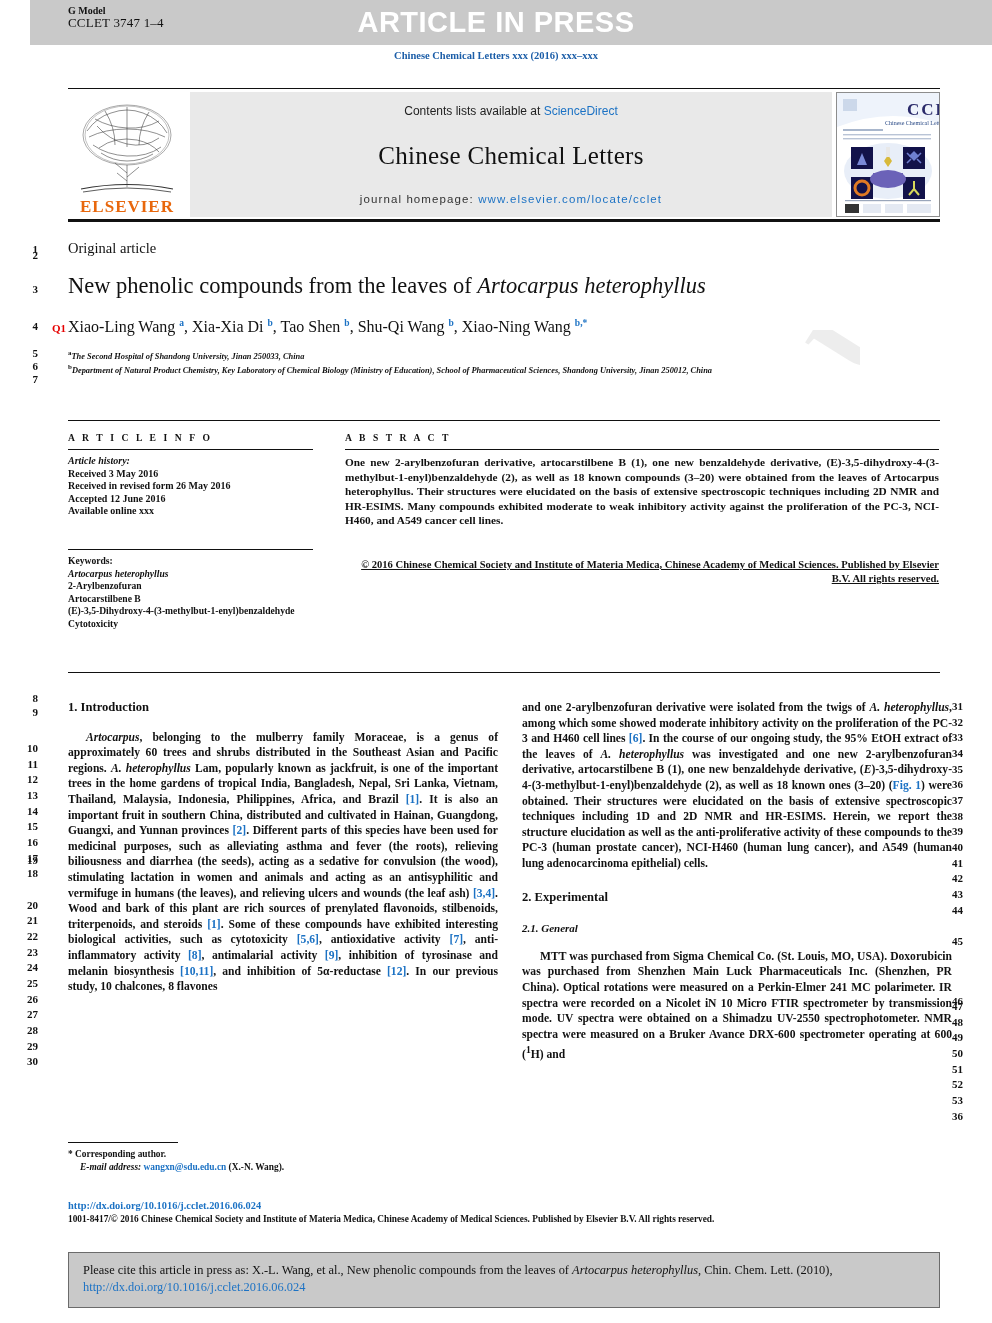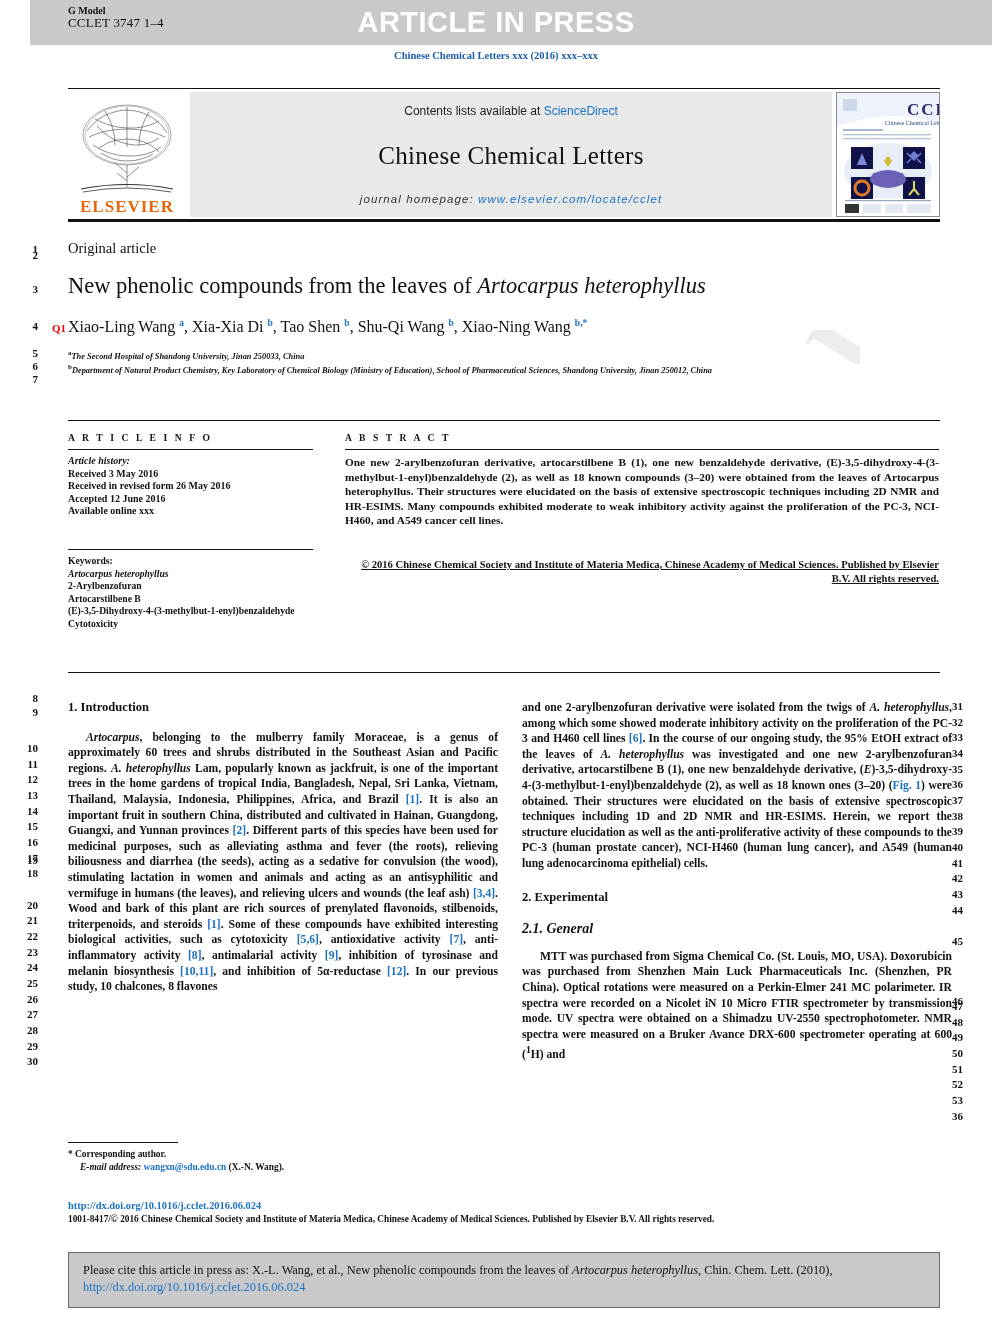"journal homepage:" .jhome { font-style: italic -> none }
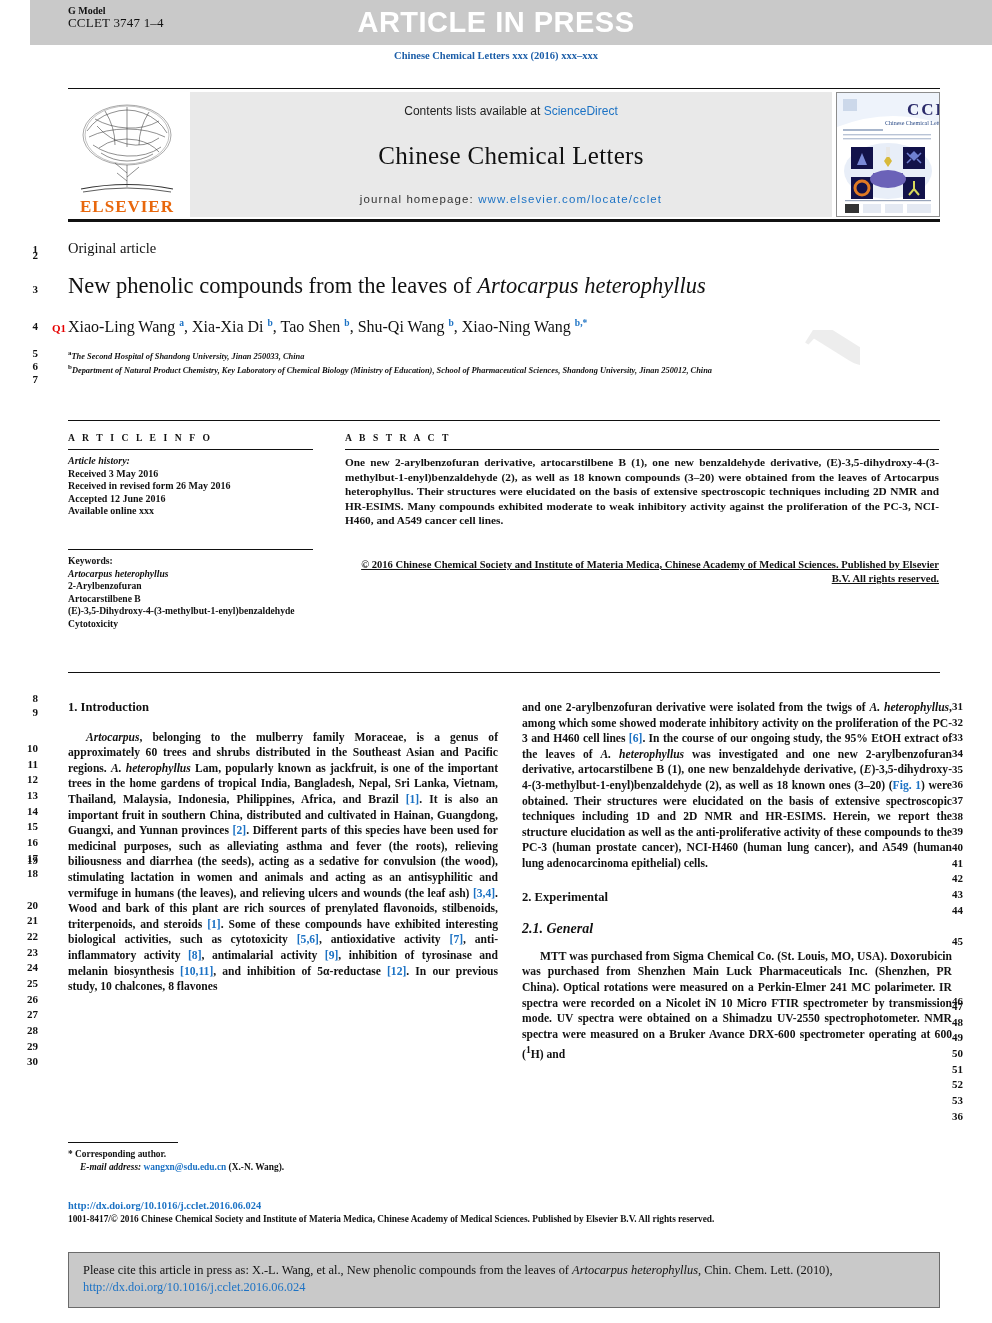"2.1. General" .h3 { font-size: 14px -> 11px }
